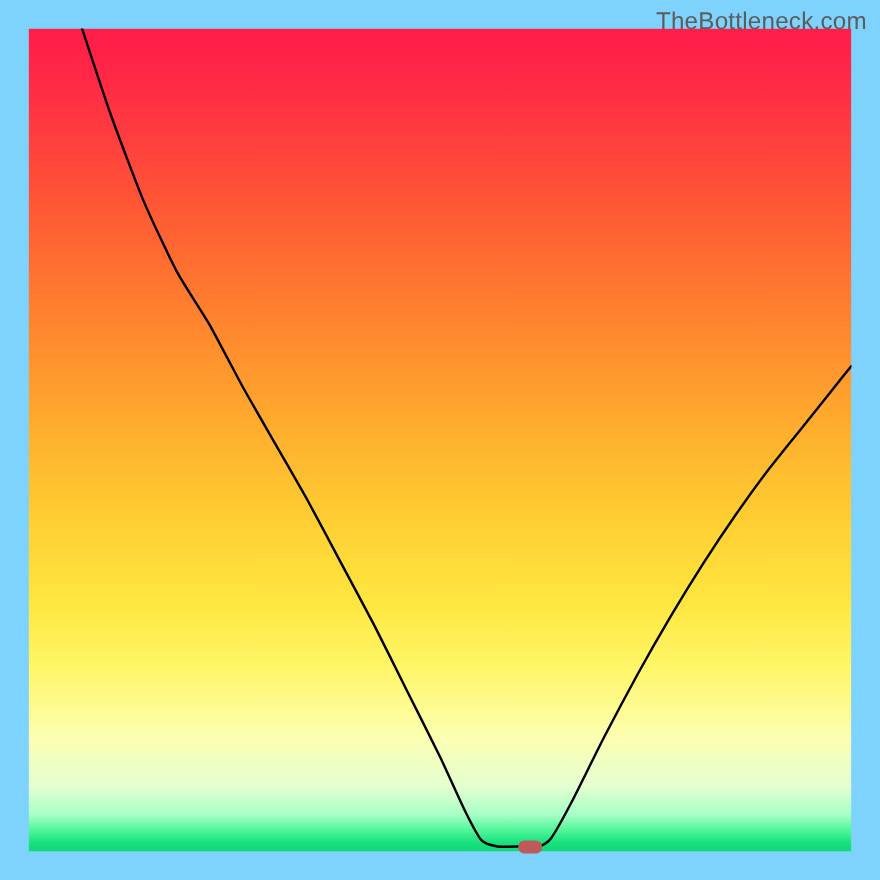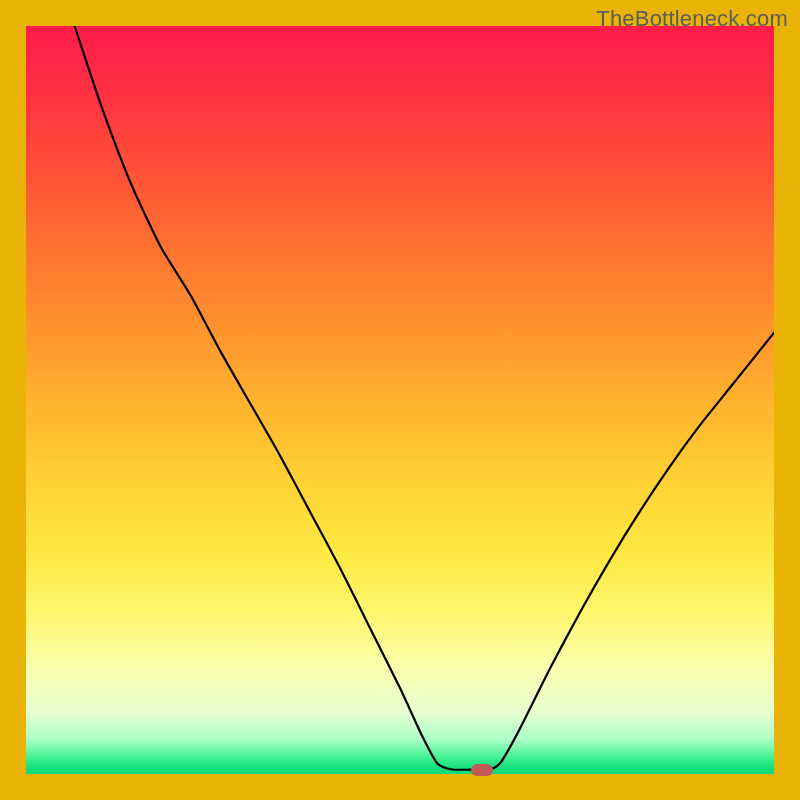"TheBottleneck.com" .frame { background: #eab308 -> #7dd3fc }
